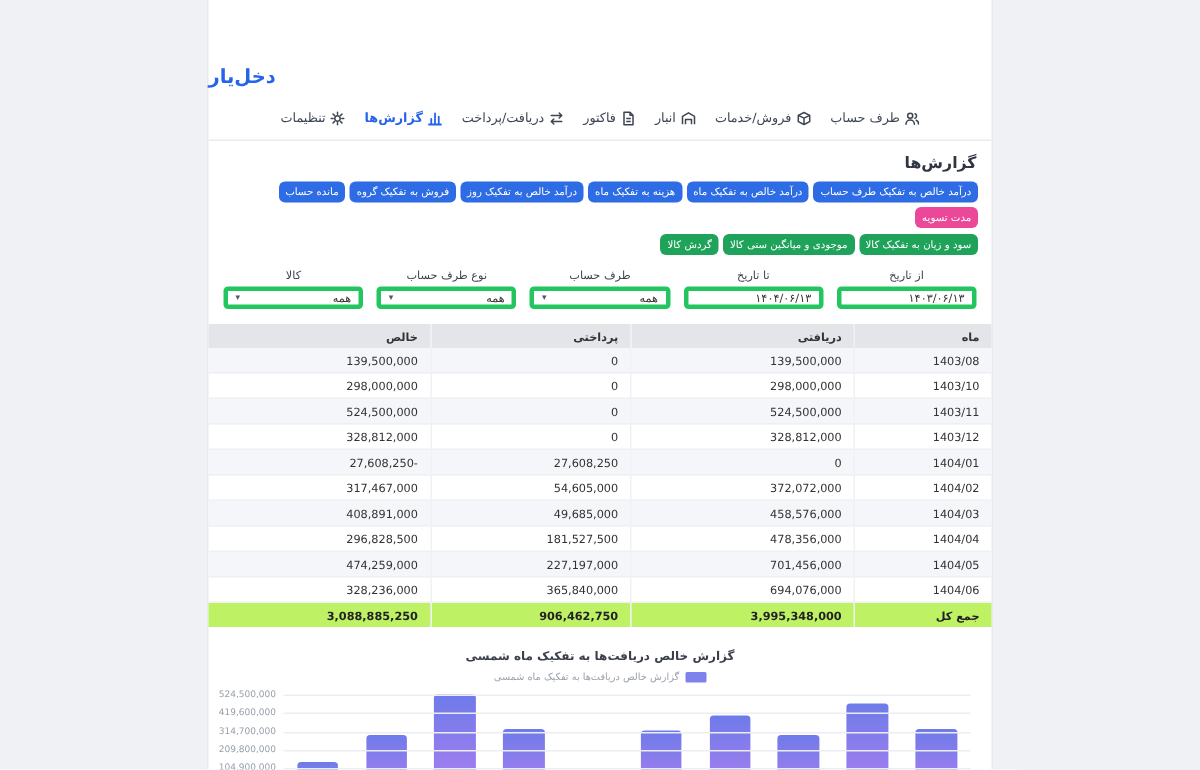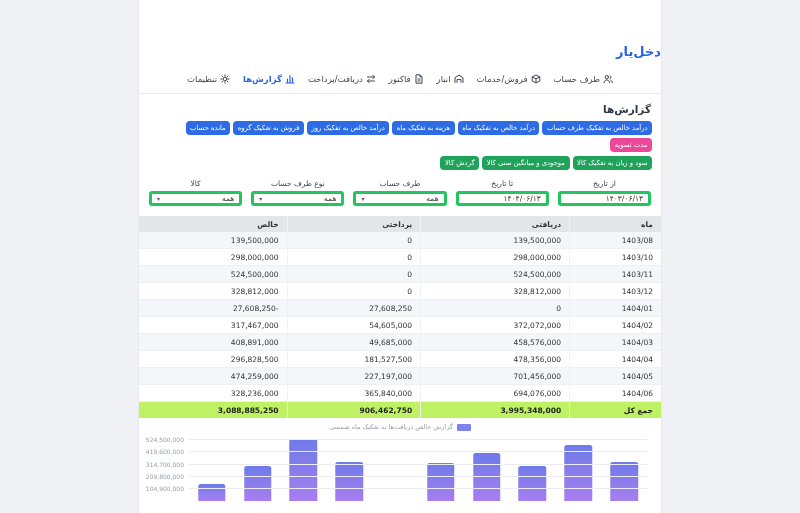"دخل‌یار" .brand { padding-left: 28px -> none; text-align: right -> left }
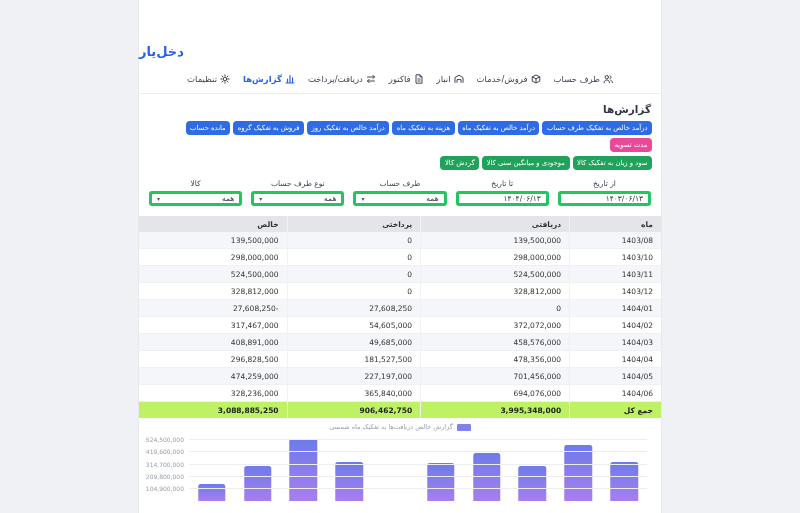"گزارش خالص دریافتها به تفکیک" div.chart-title { html: none -> <div>گزارش خالص دریافت‌ها به تفکیک ماه شمسی</div> }
